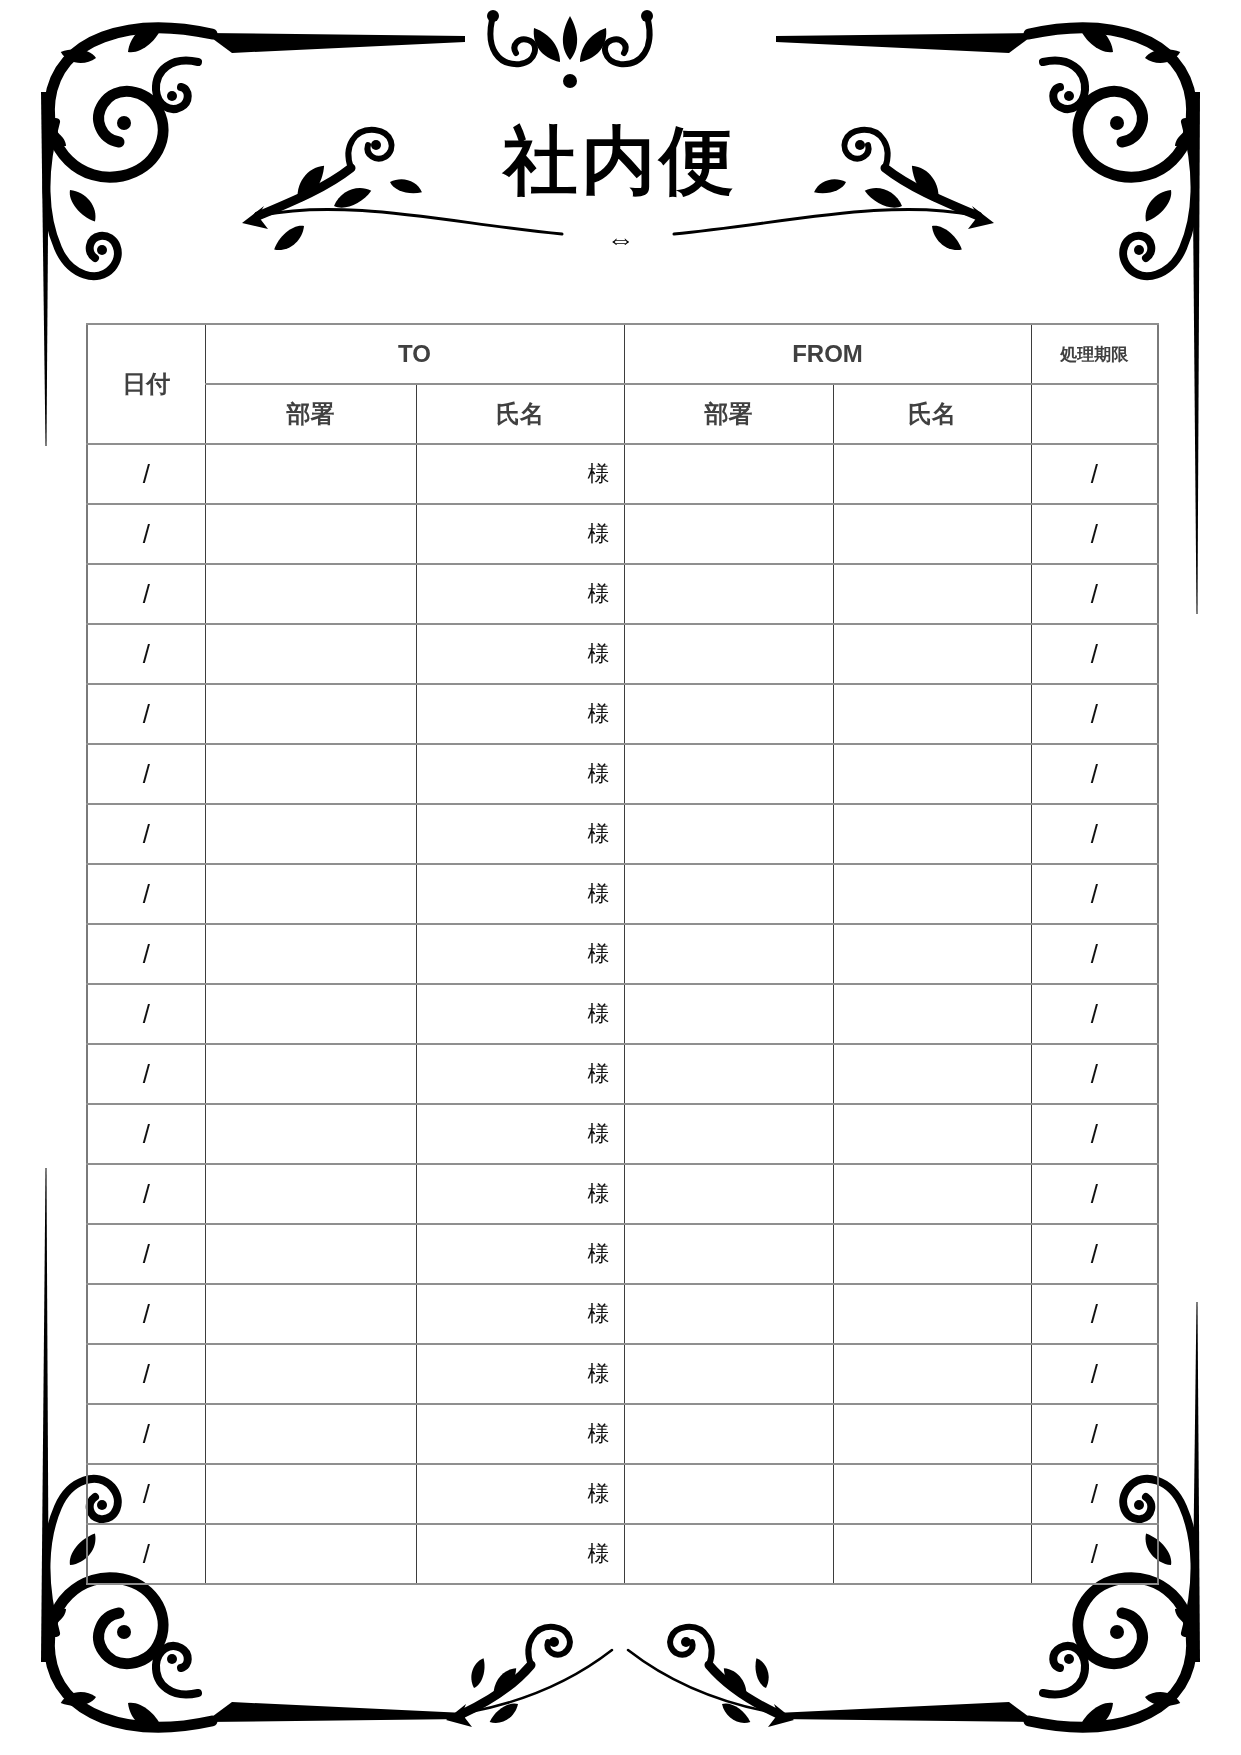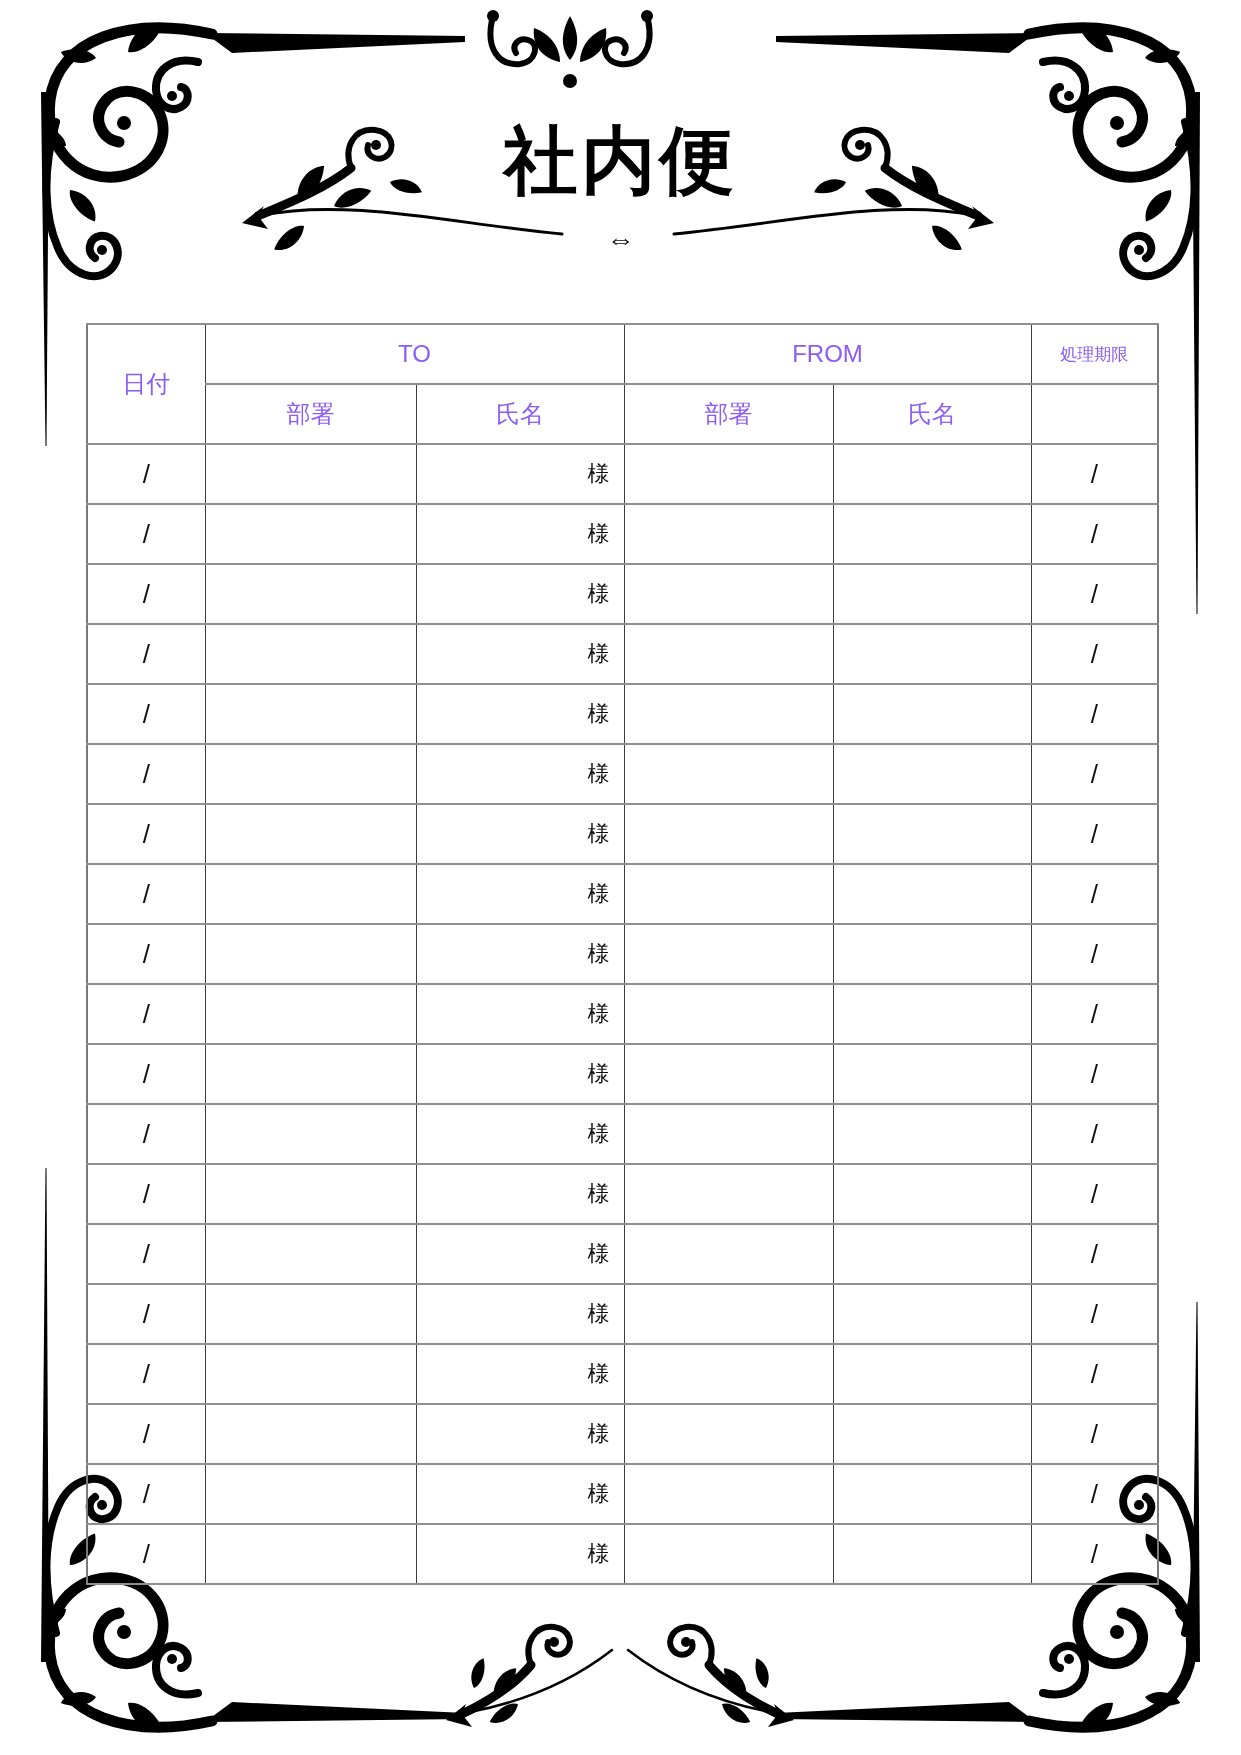"TO" table.routing th { color: #8b5cf6 -> #404040; font-weight: normal -> bold }
